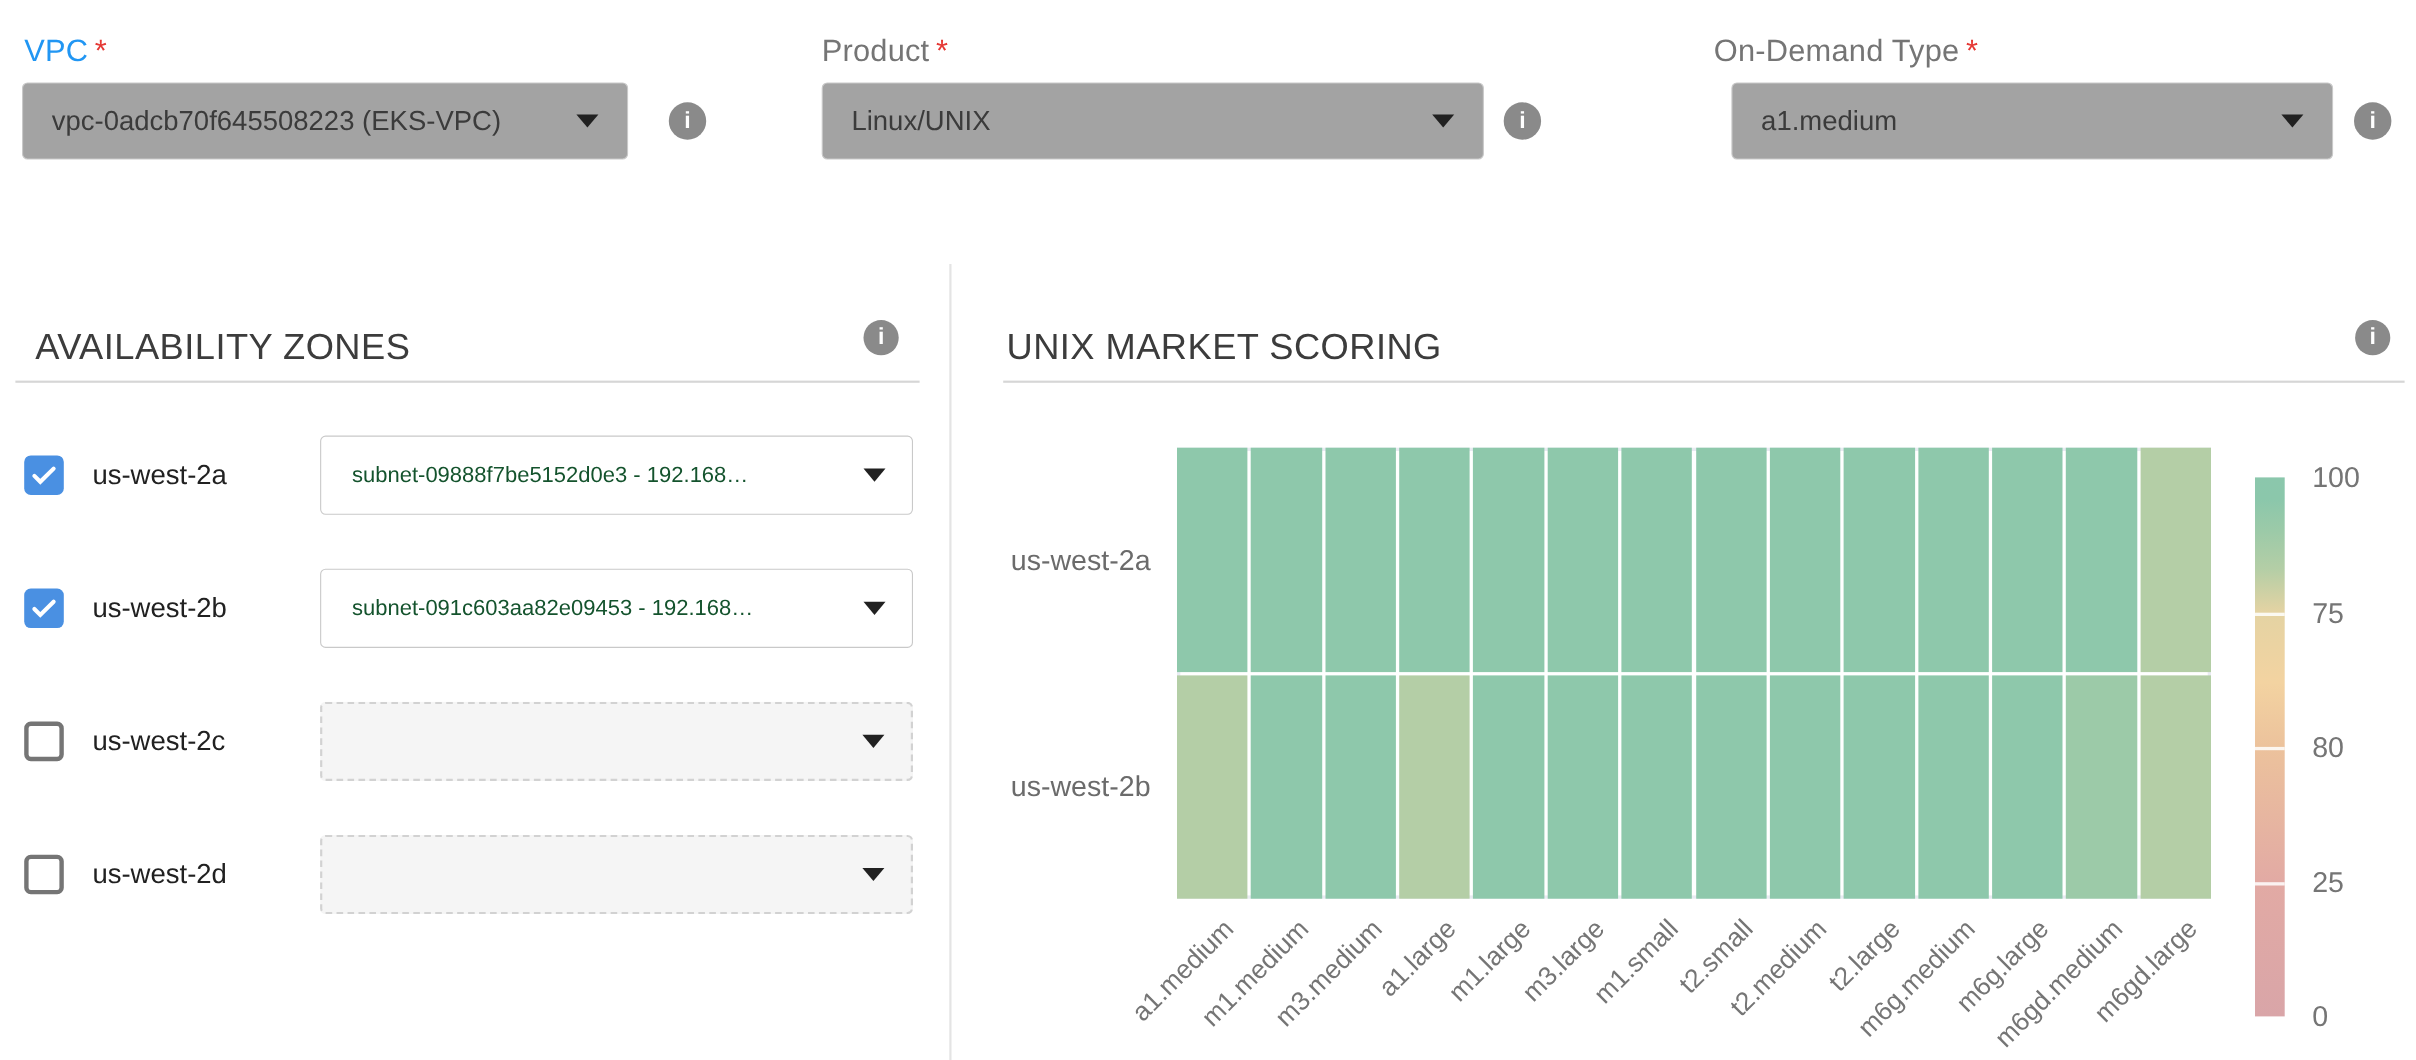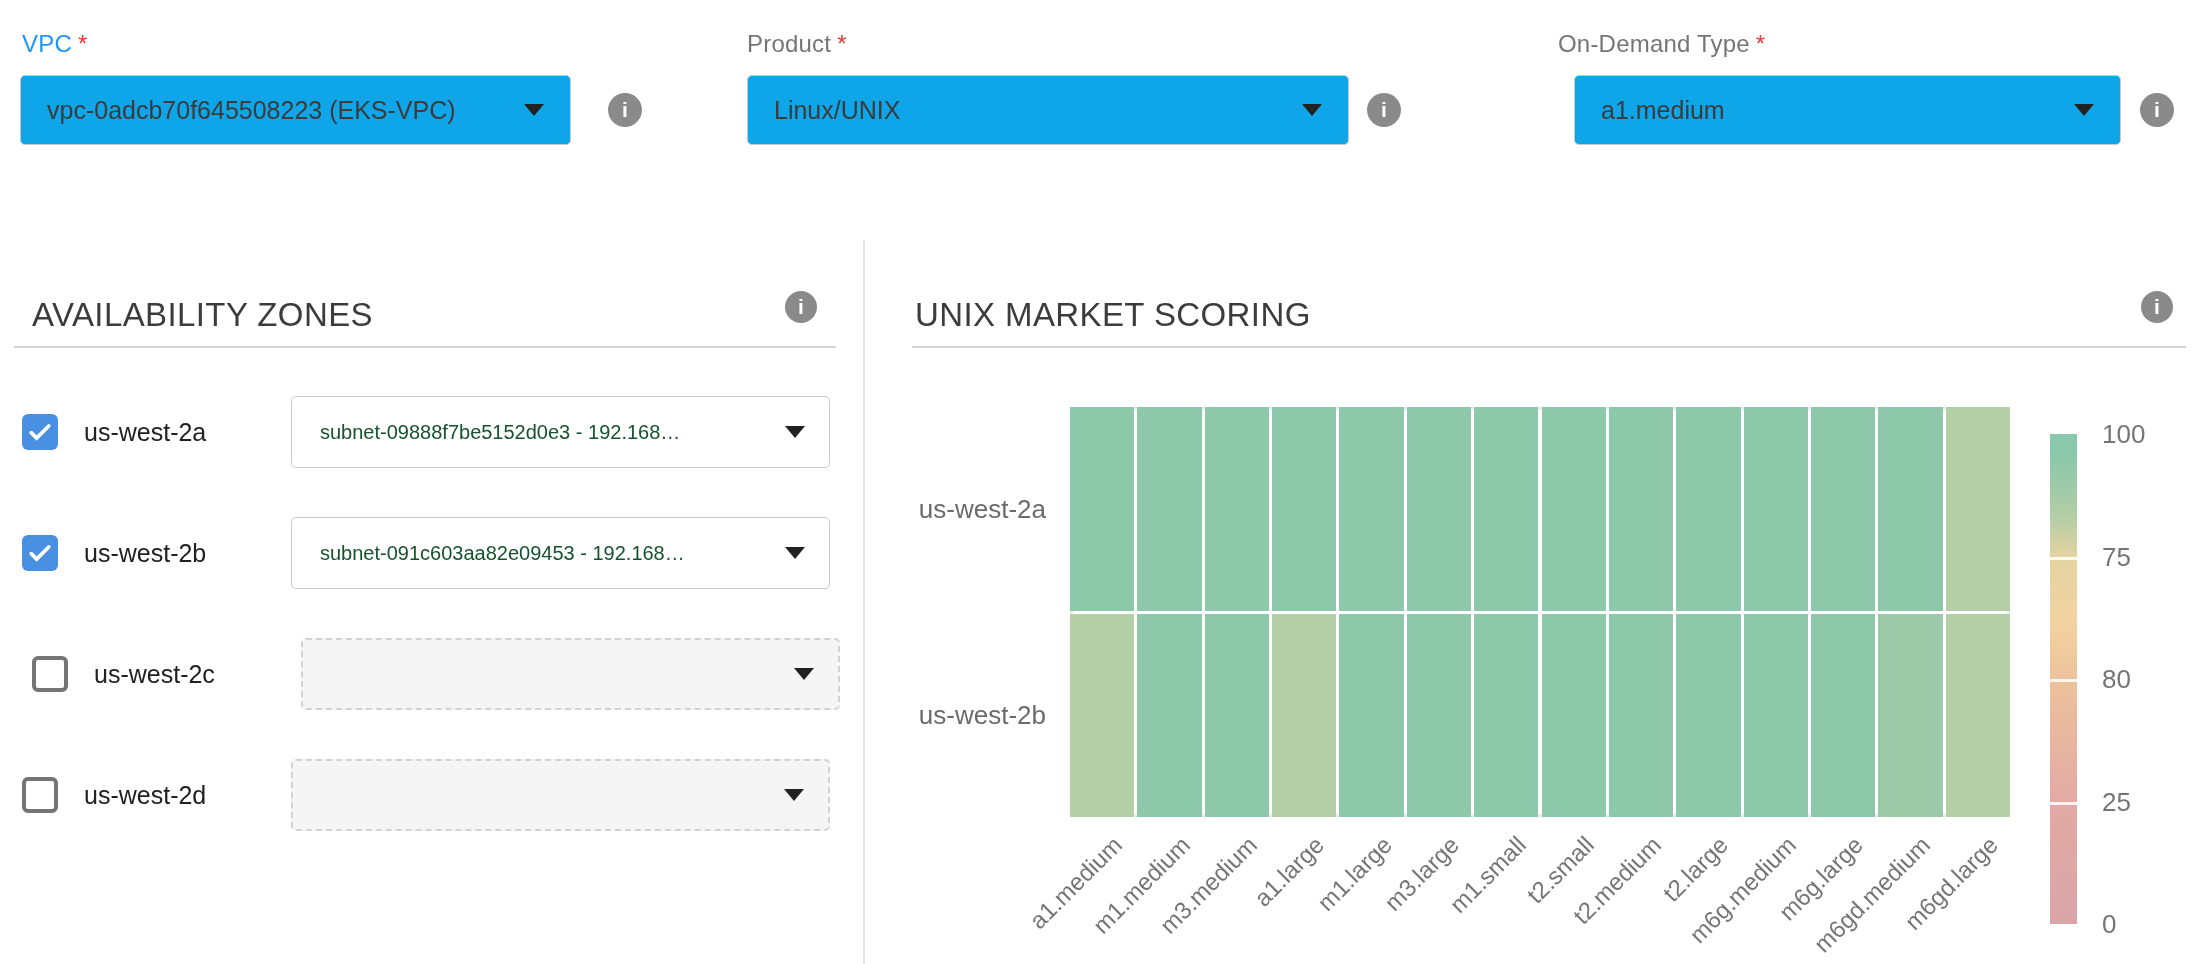"VPC *" .field-label { font-size: 24px -> 28px }
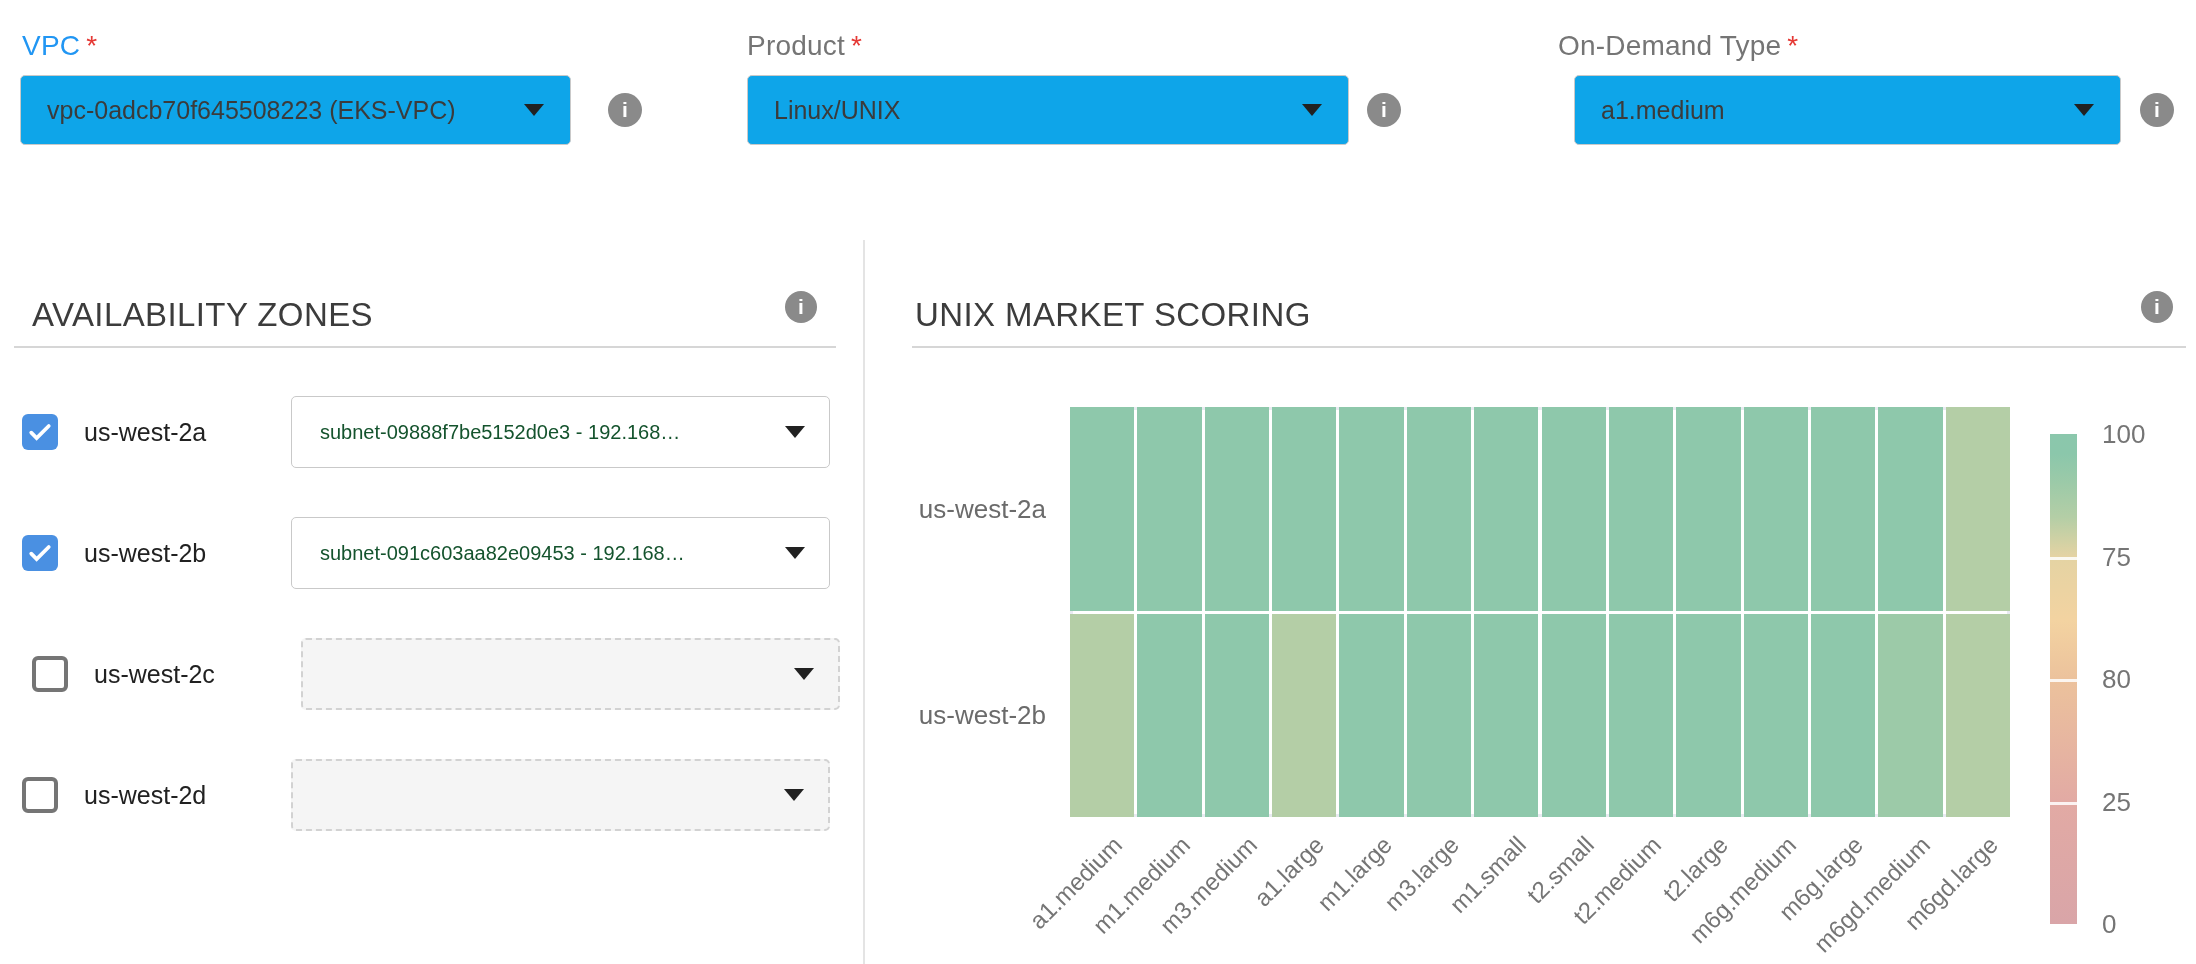"vpc-0adcb70f645508223 (EKS-VPC)" .select-box { background: #0ea5e9 -> #a3a3a3 }
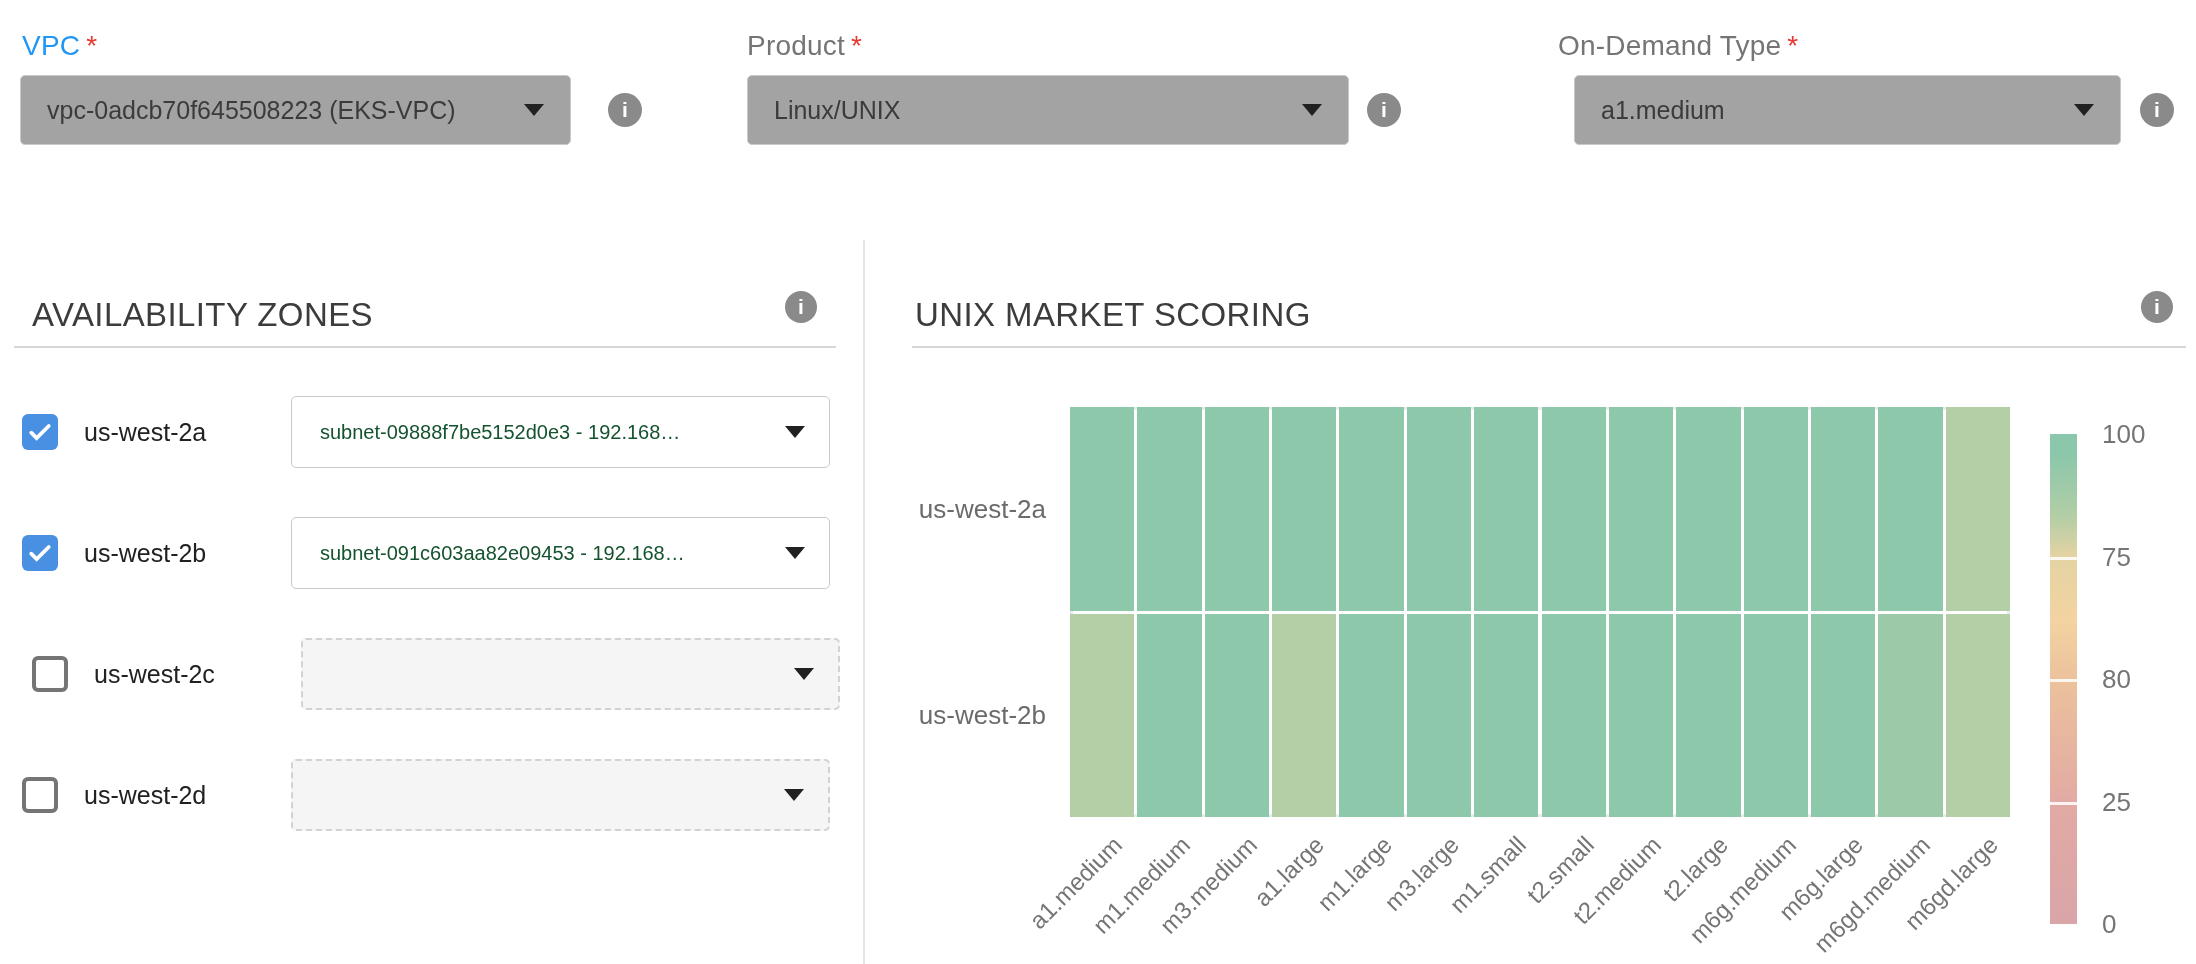"us-west-2c" div.az-row { margin-left: 10px -> none }
